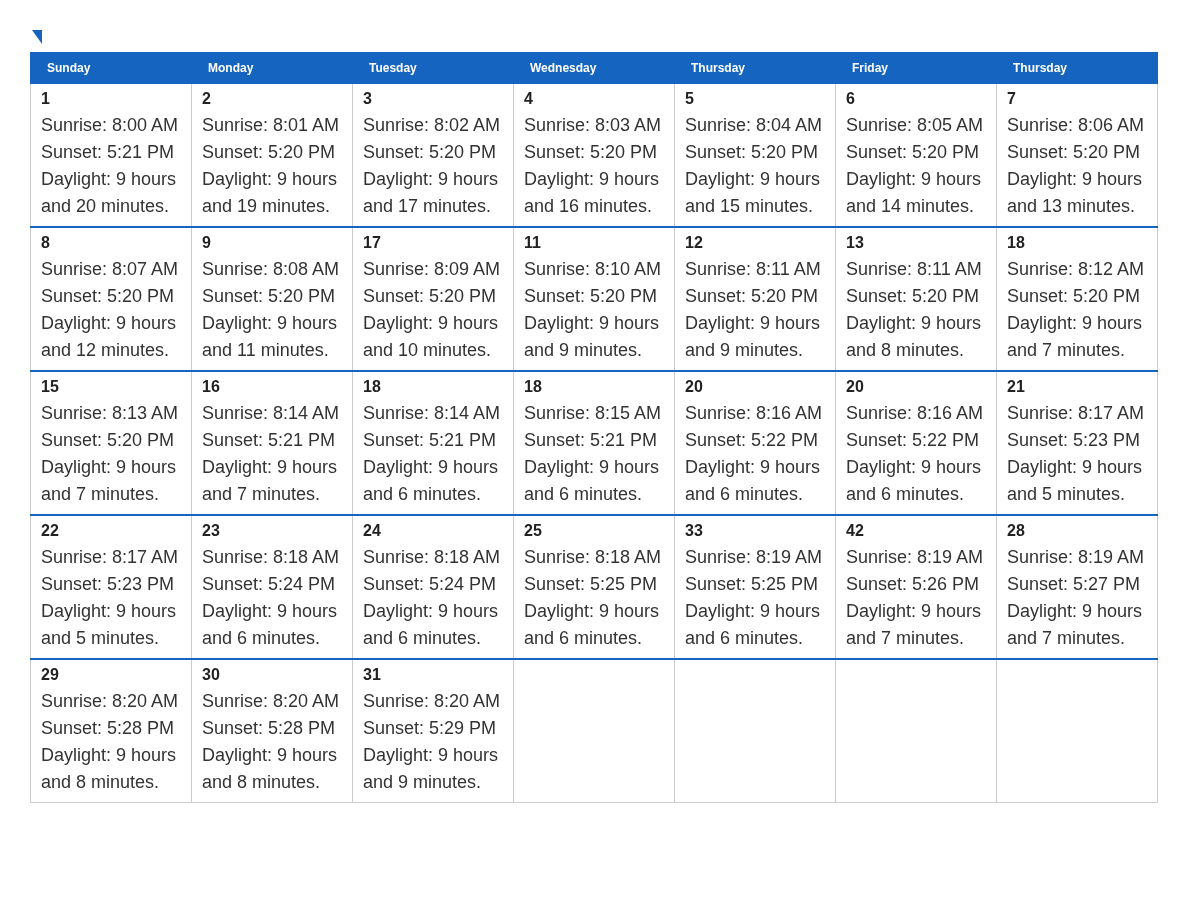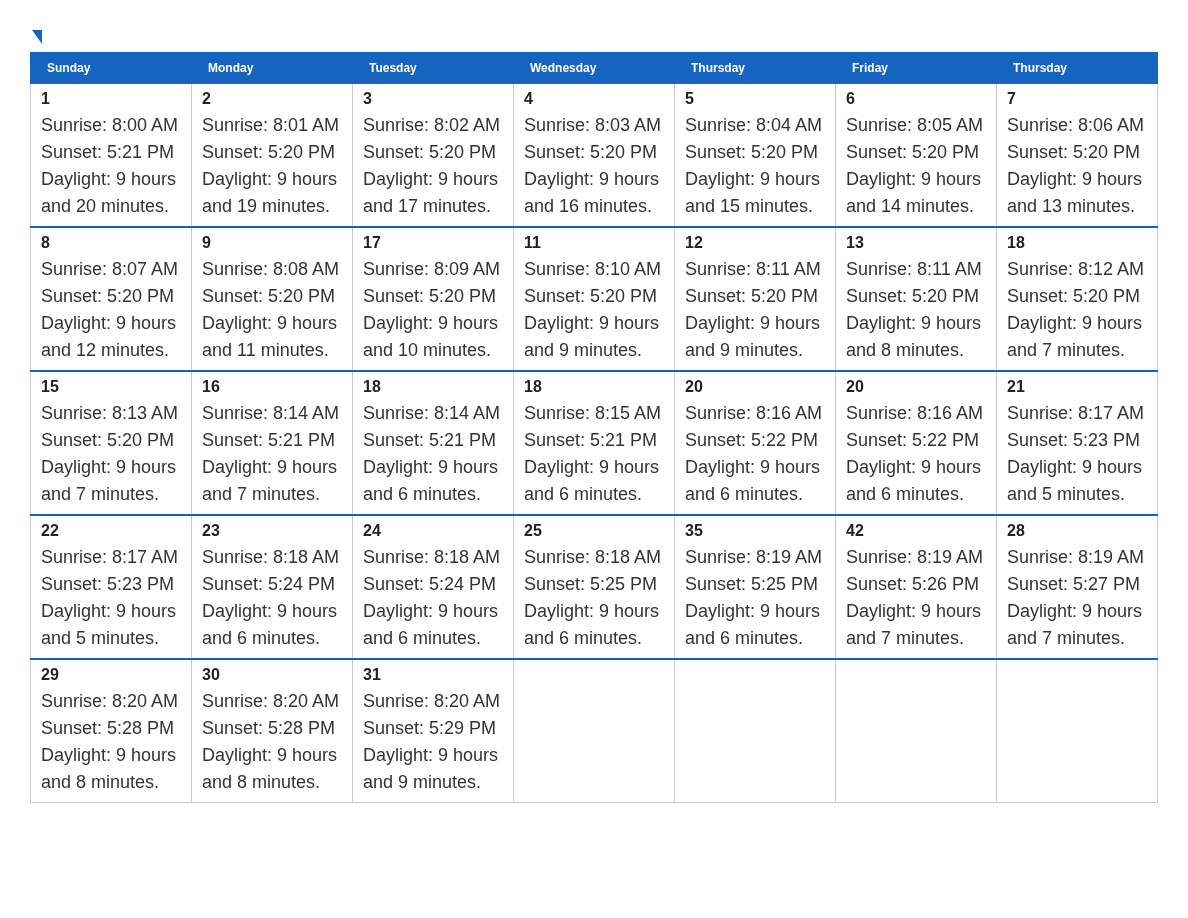"35" div.day-number { text: 35 -> 33 }
